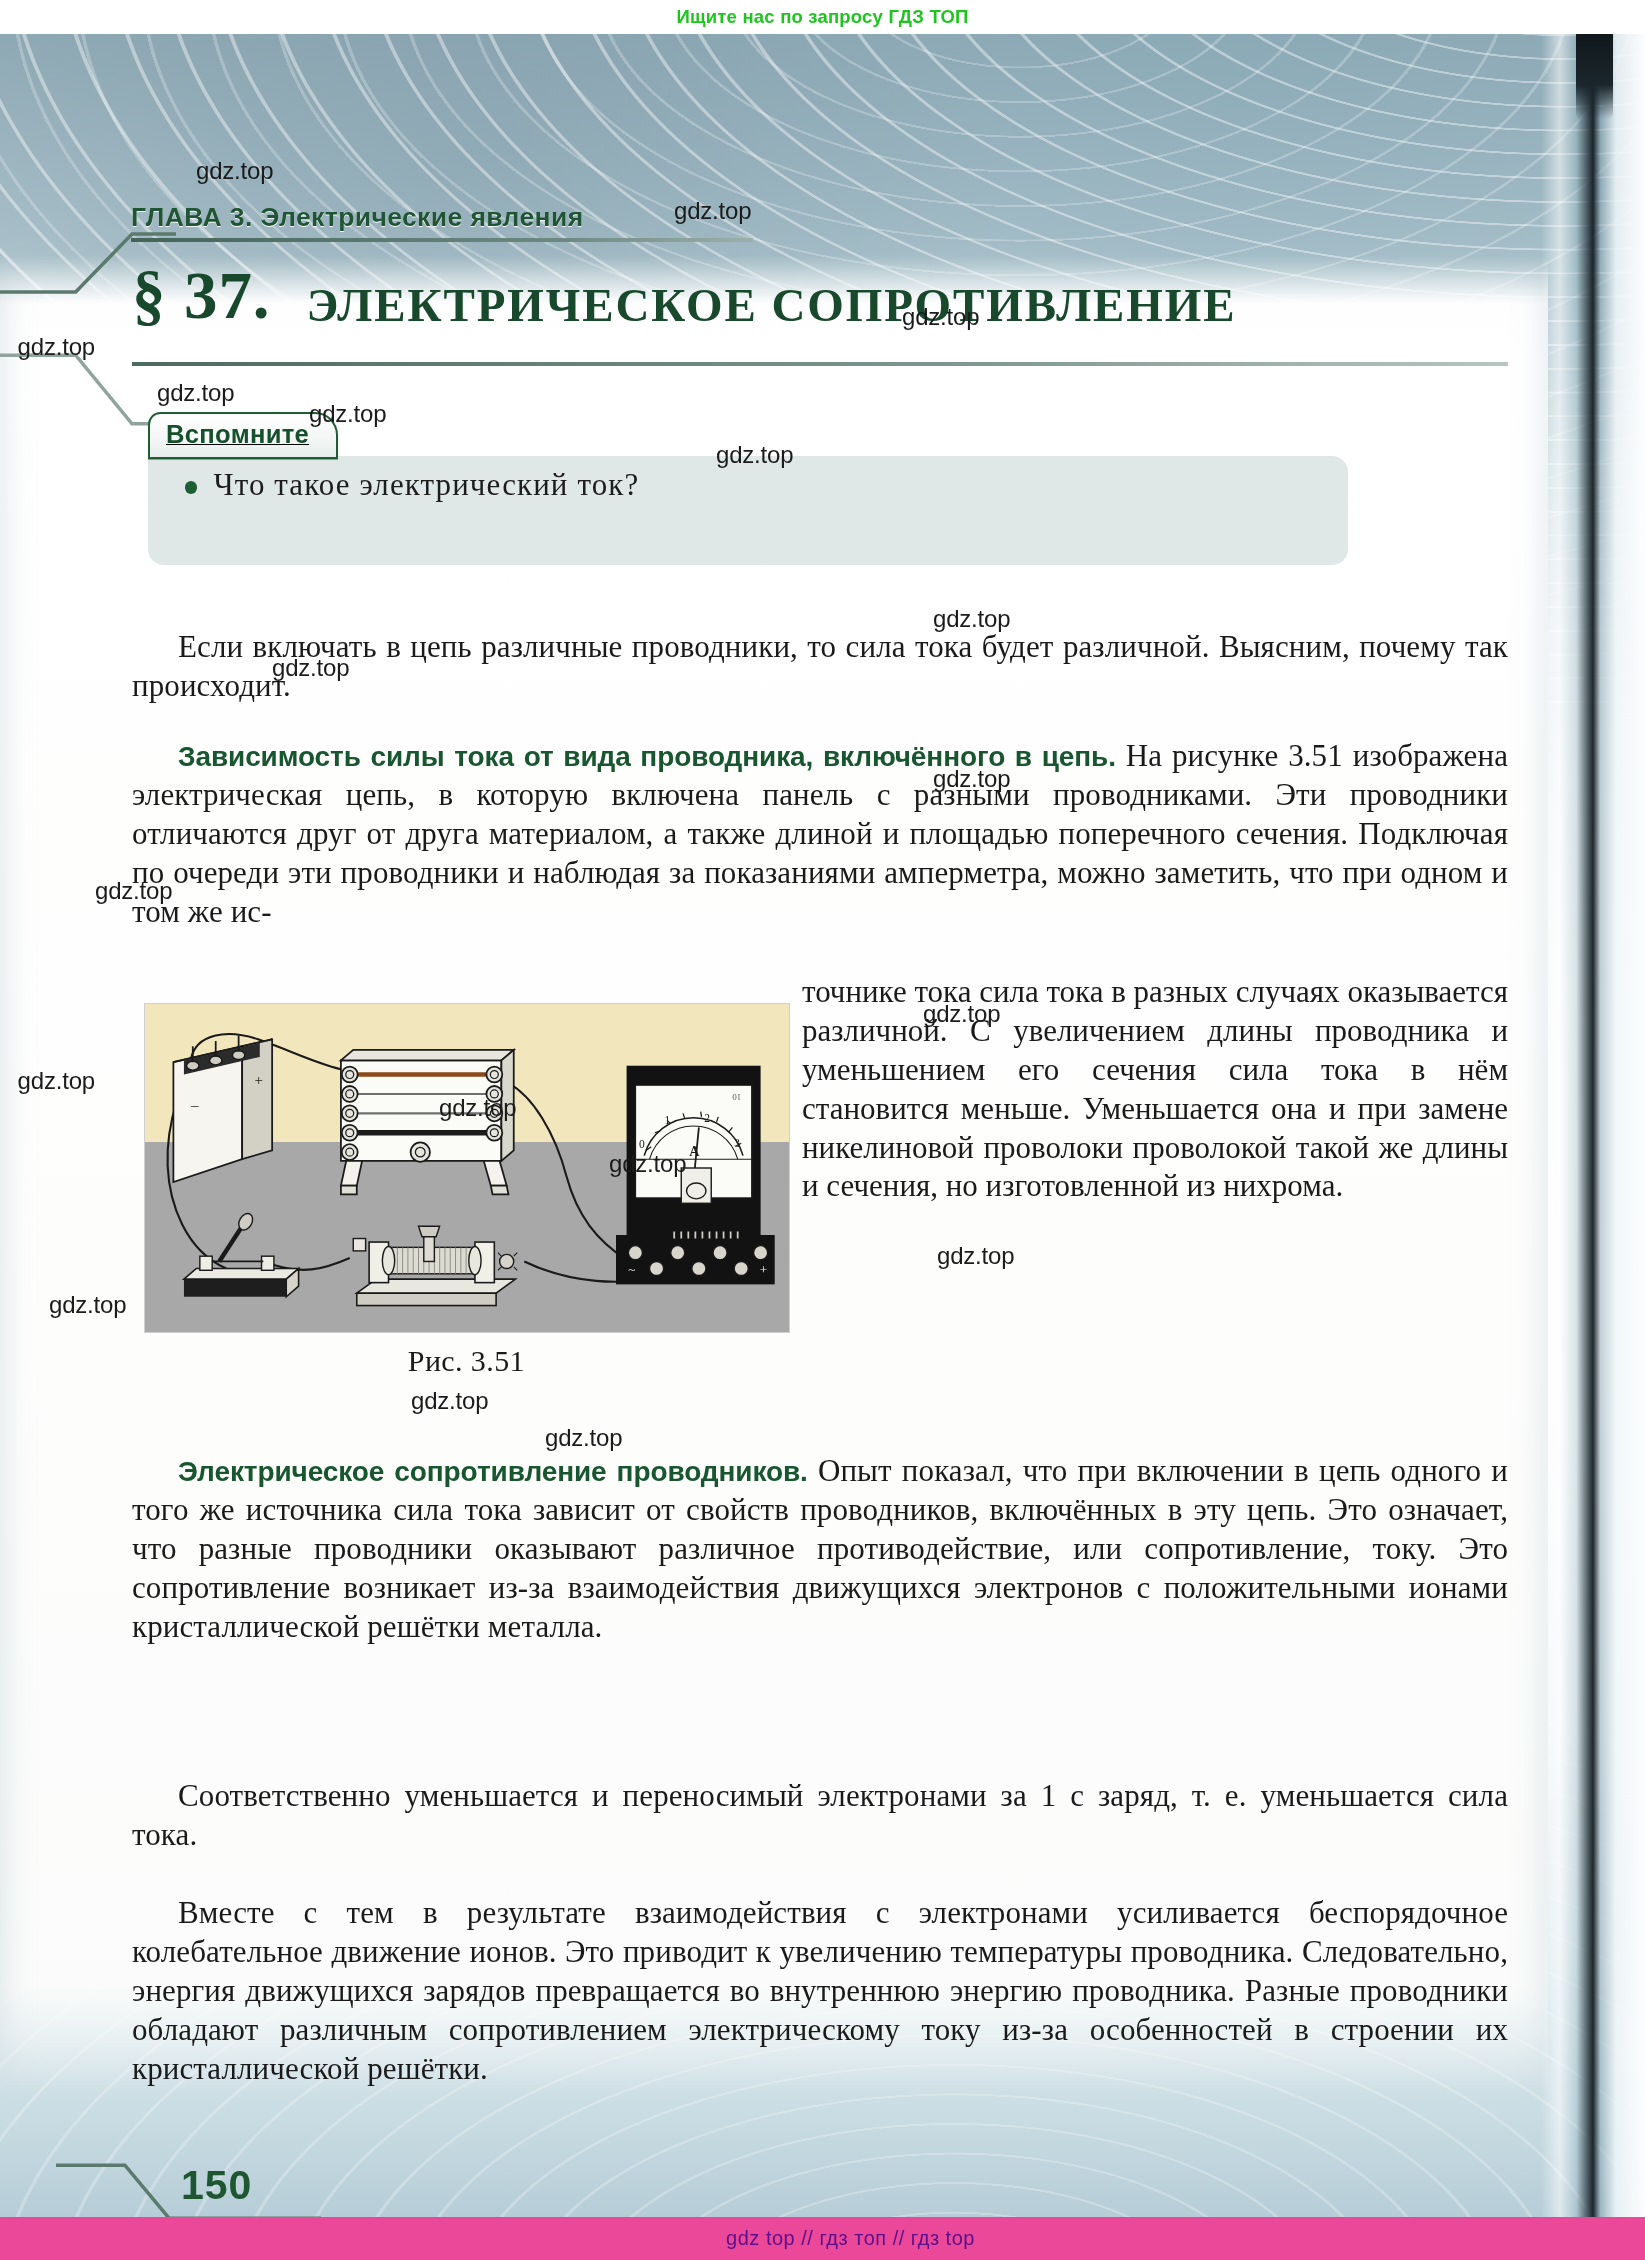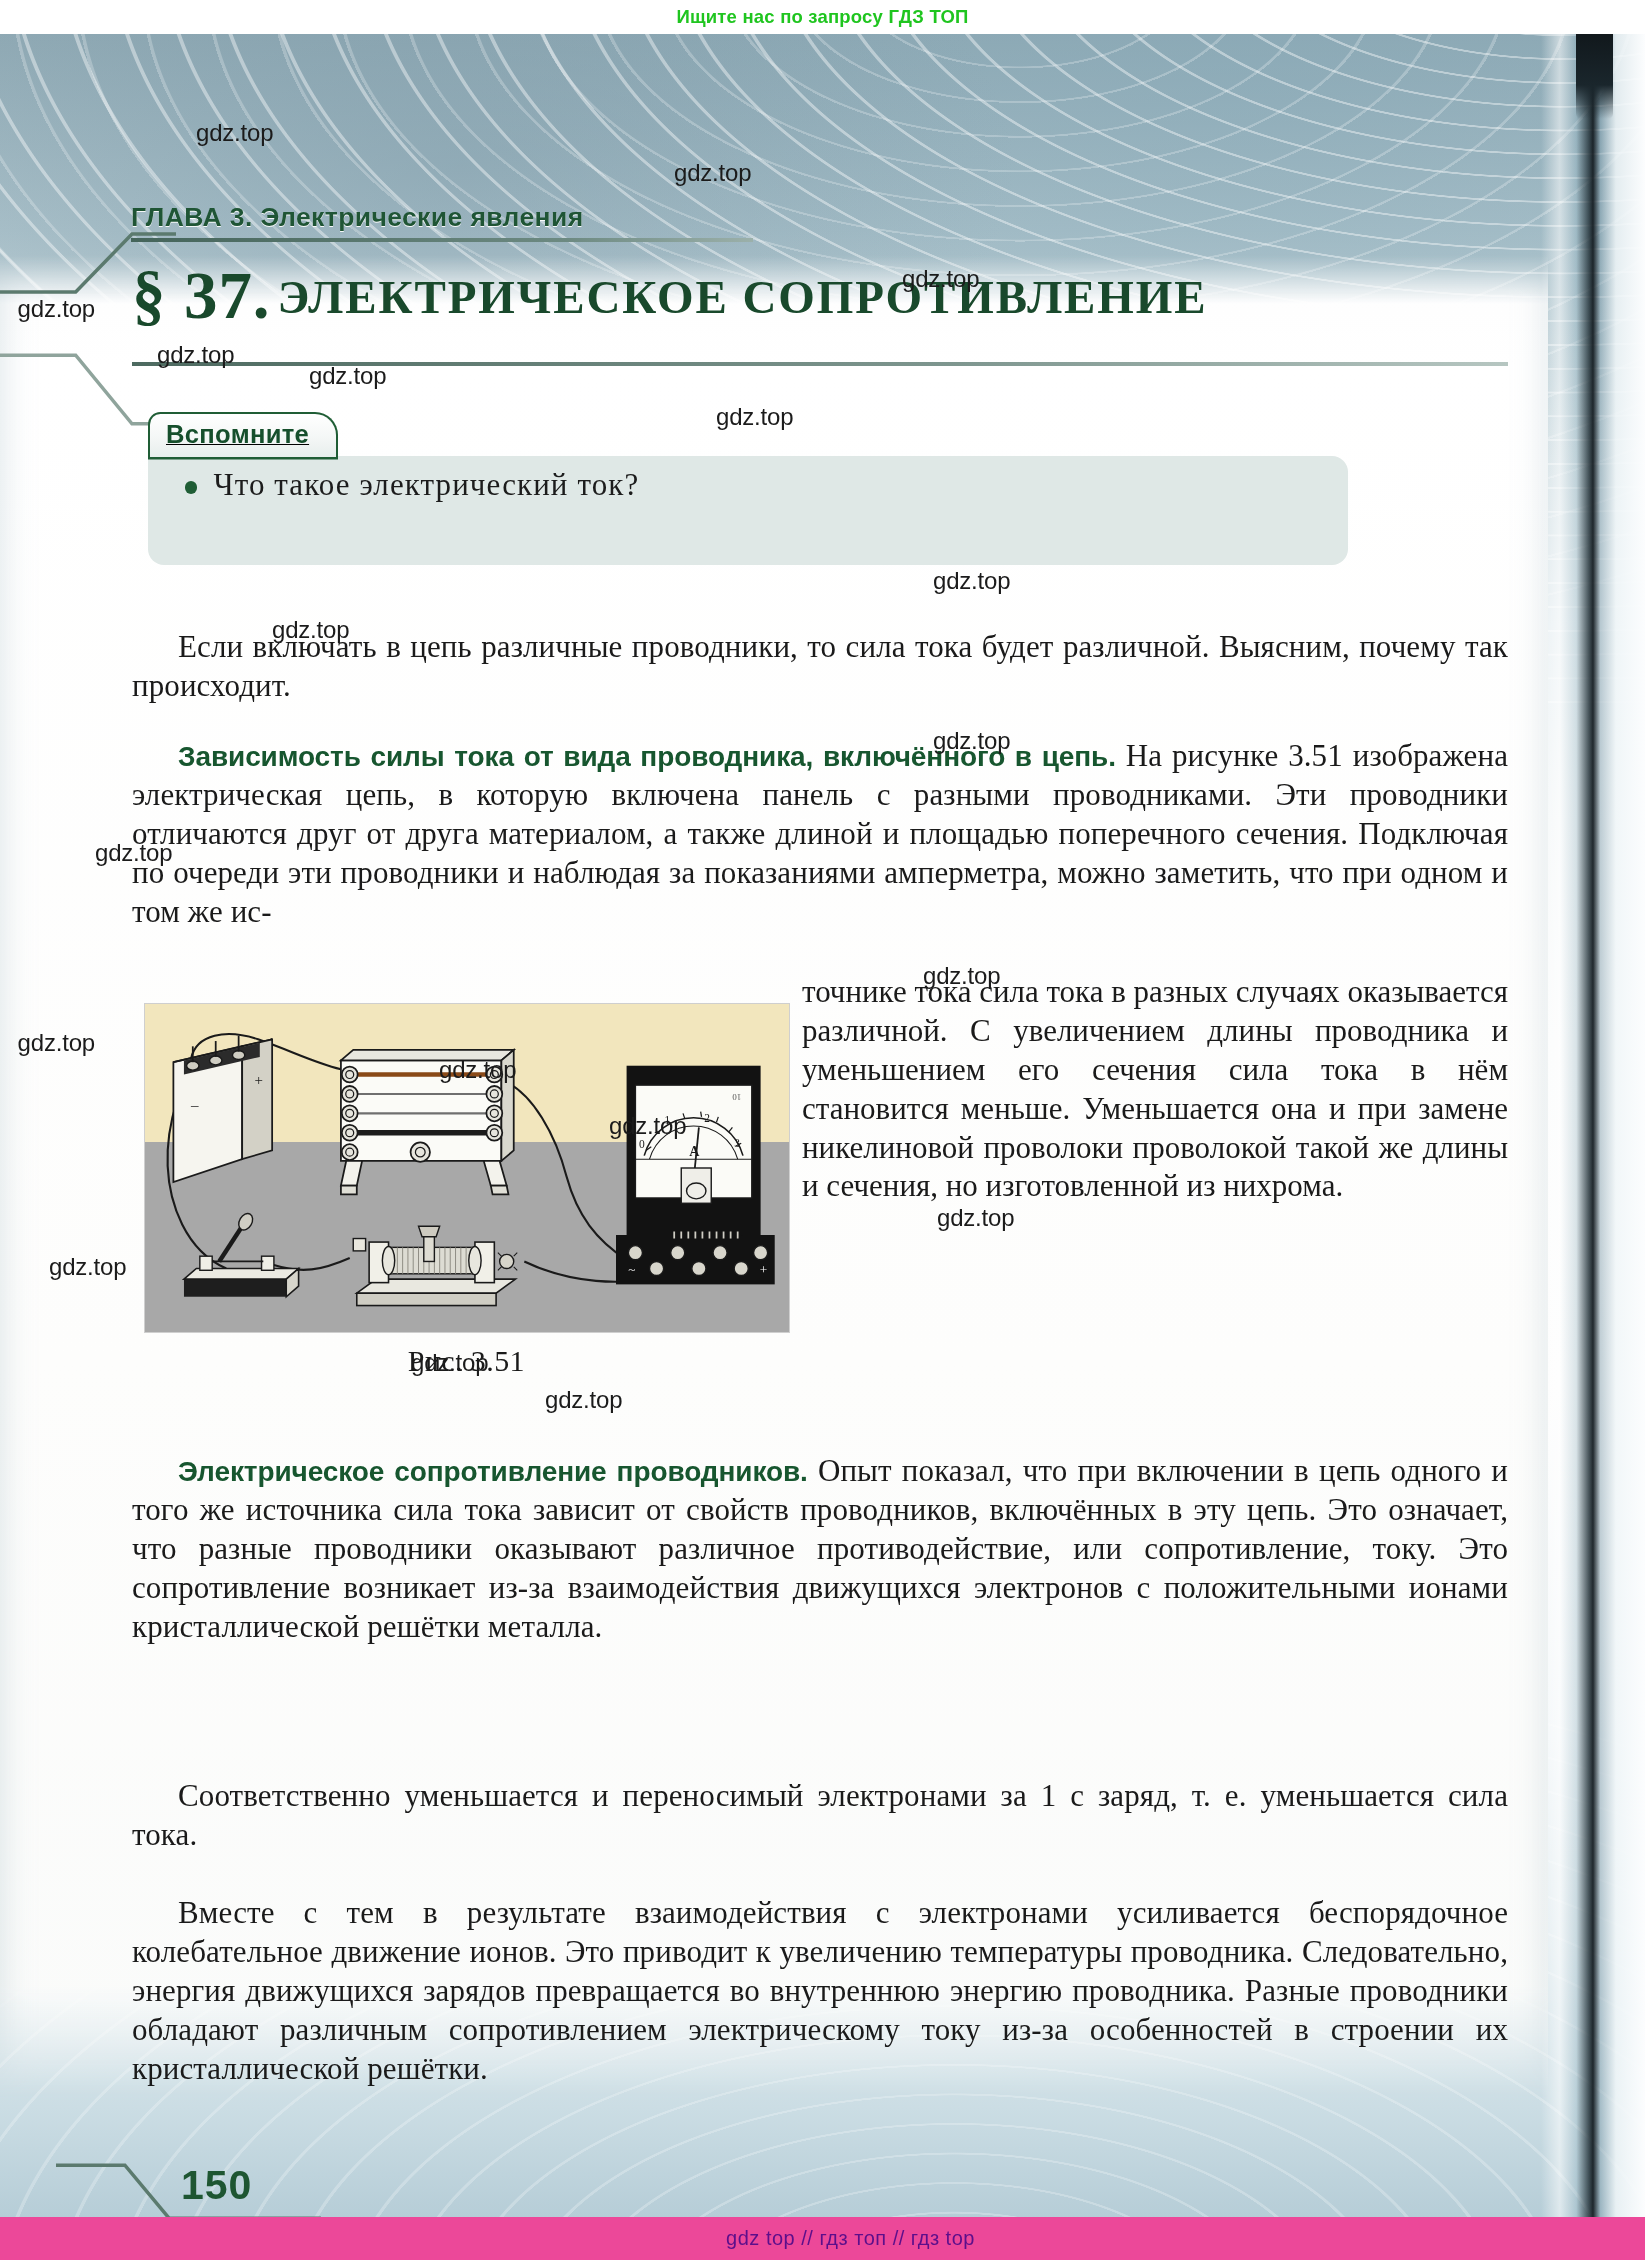"gdz.top" .wm { margin-top: none -> 38px }
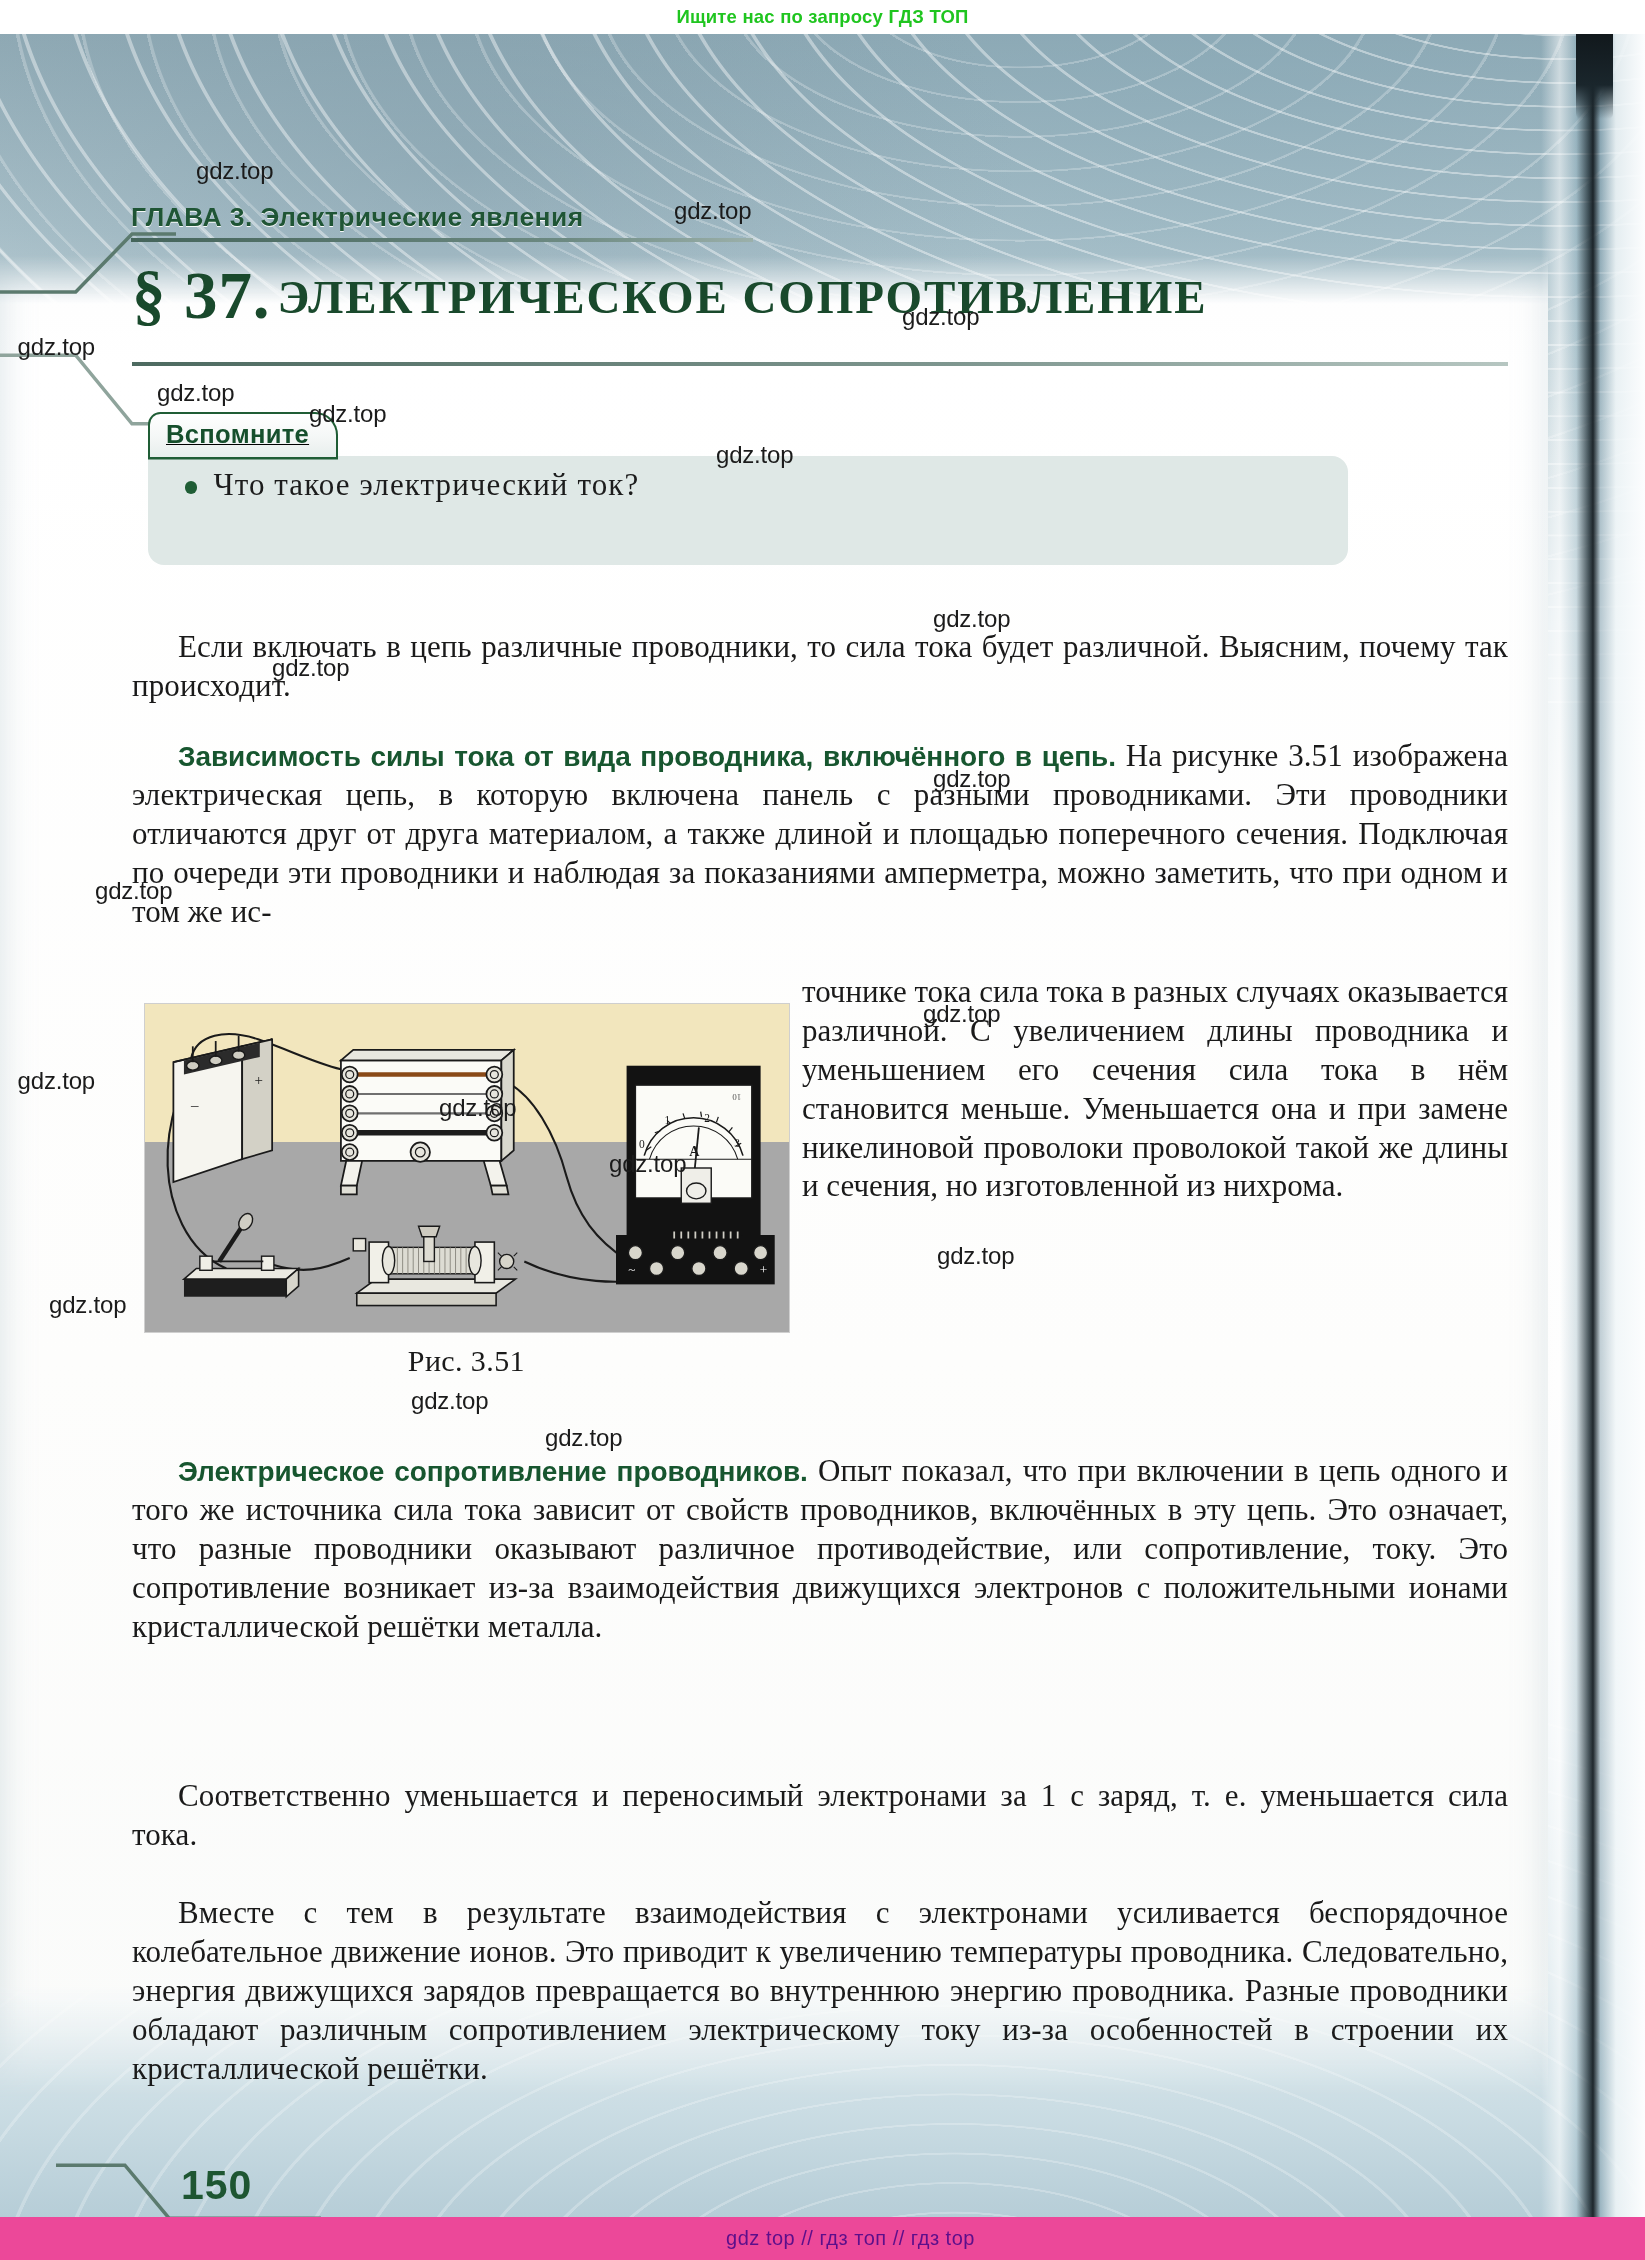"§ 37." #section-title-row { align-items: flex-start -> flex-end; gap: 7px -> 36px }
